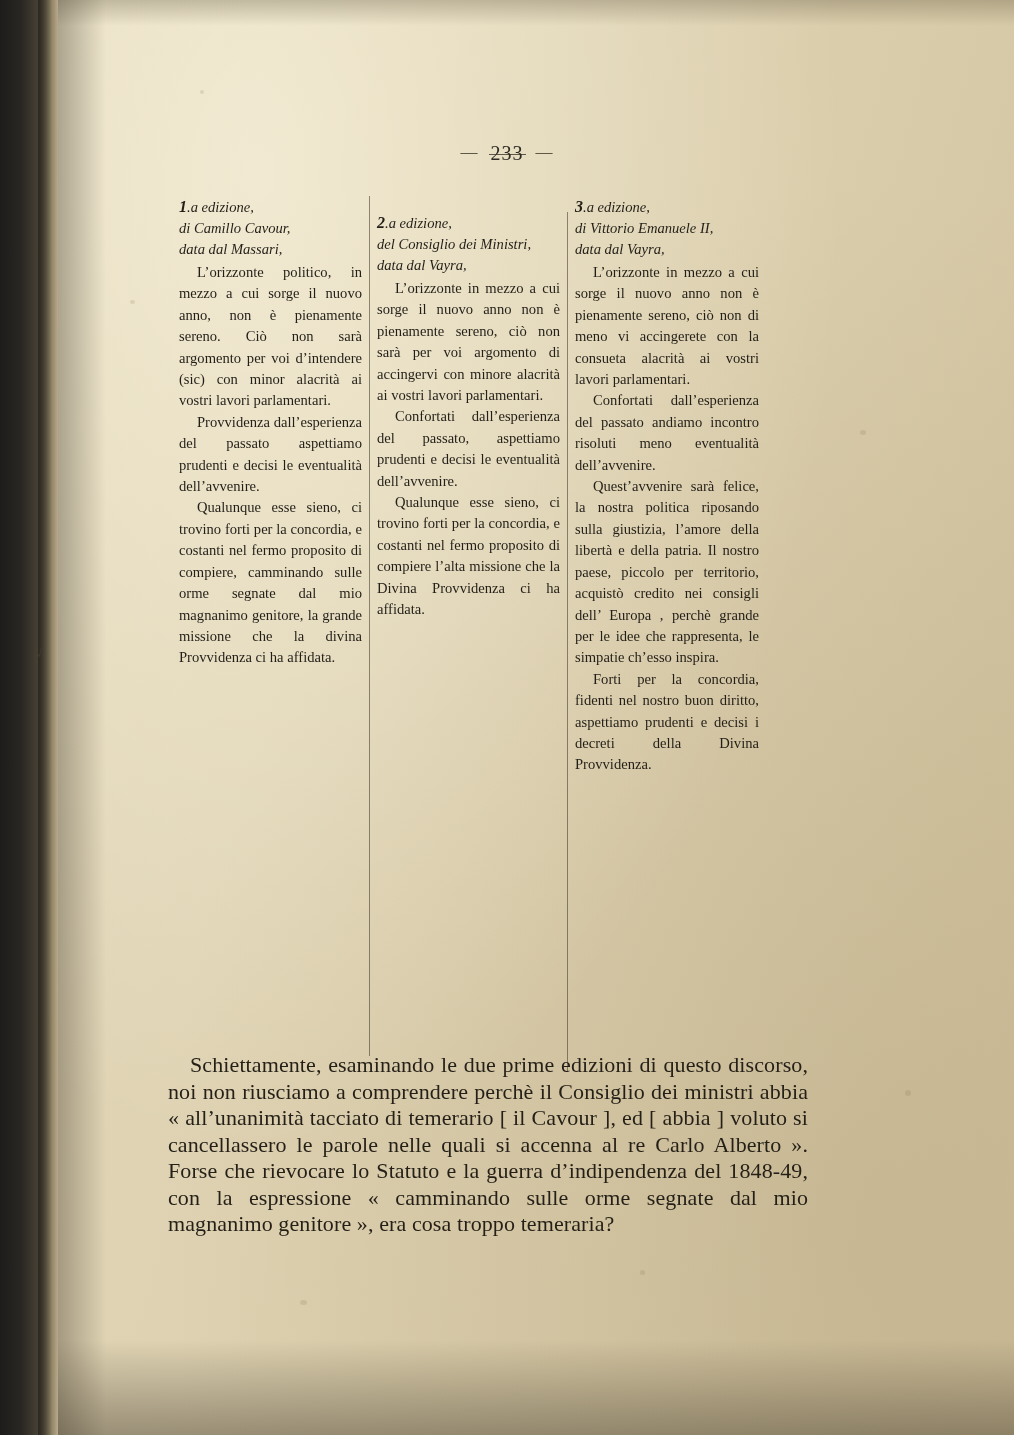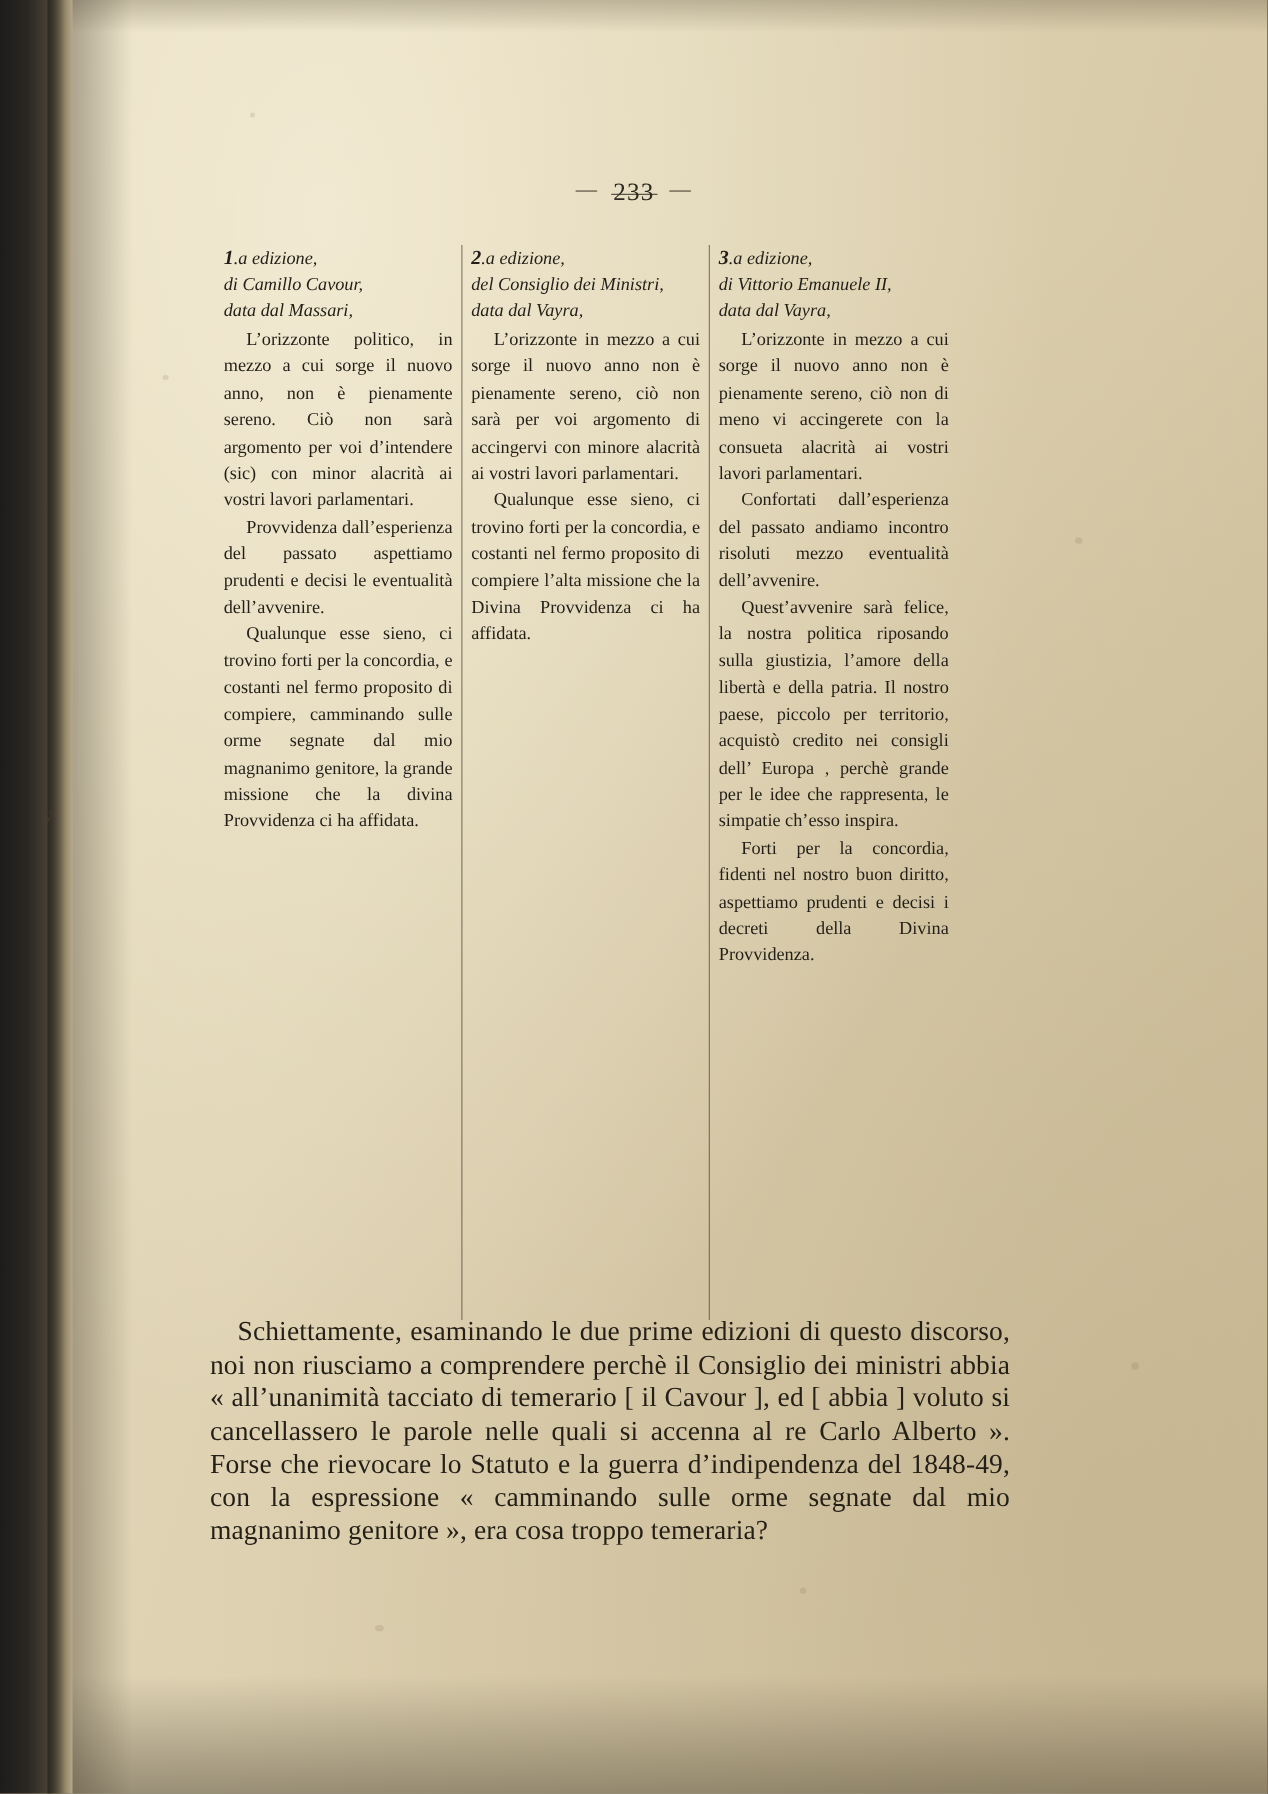"2.a edizione," .col.c2 { margin-top: none -> 16px }
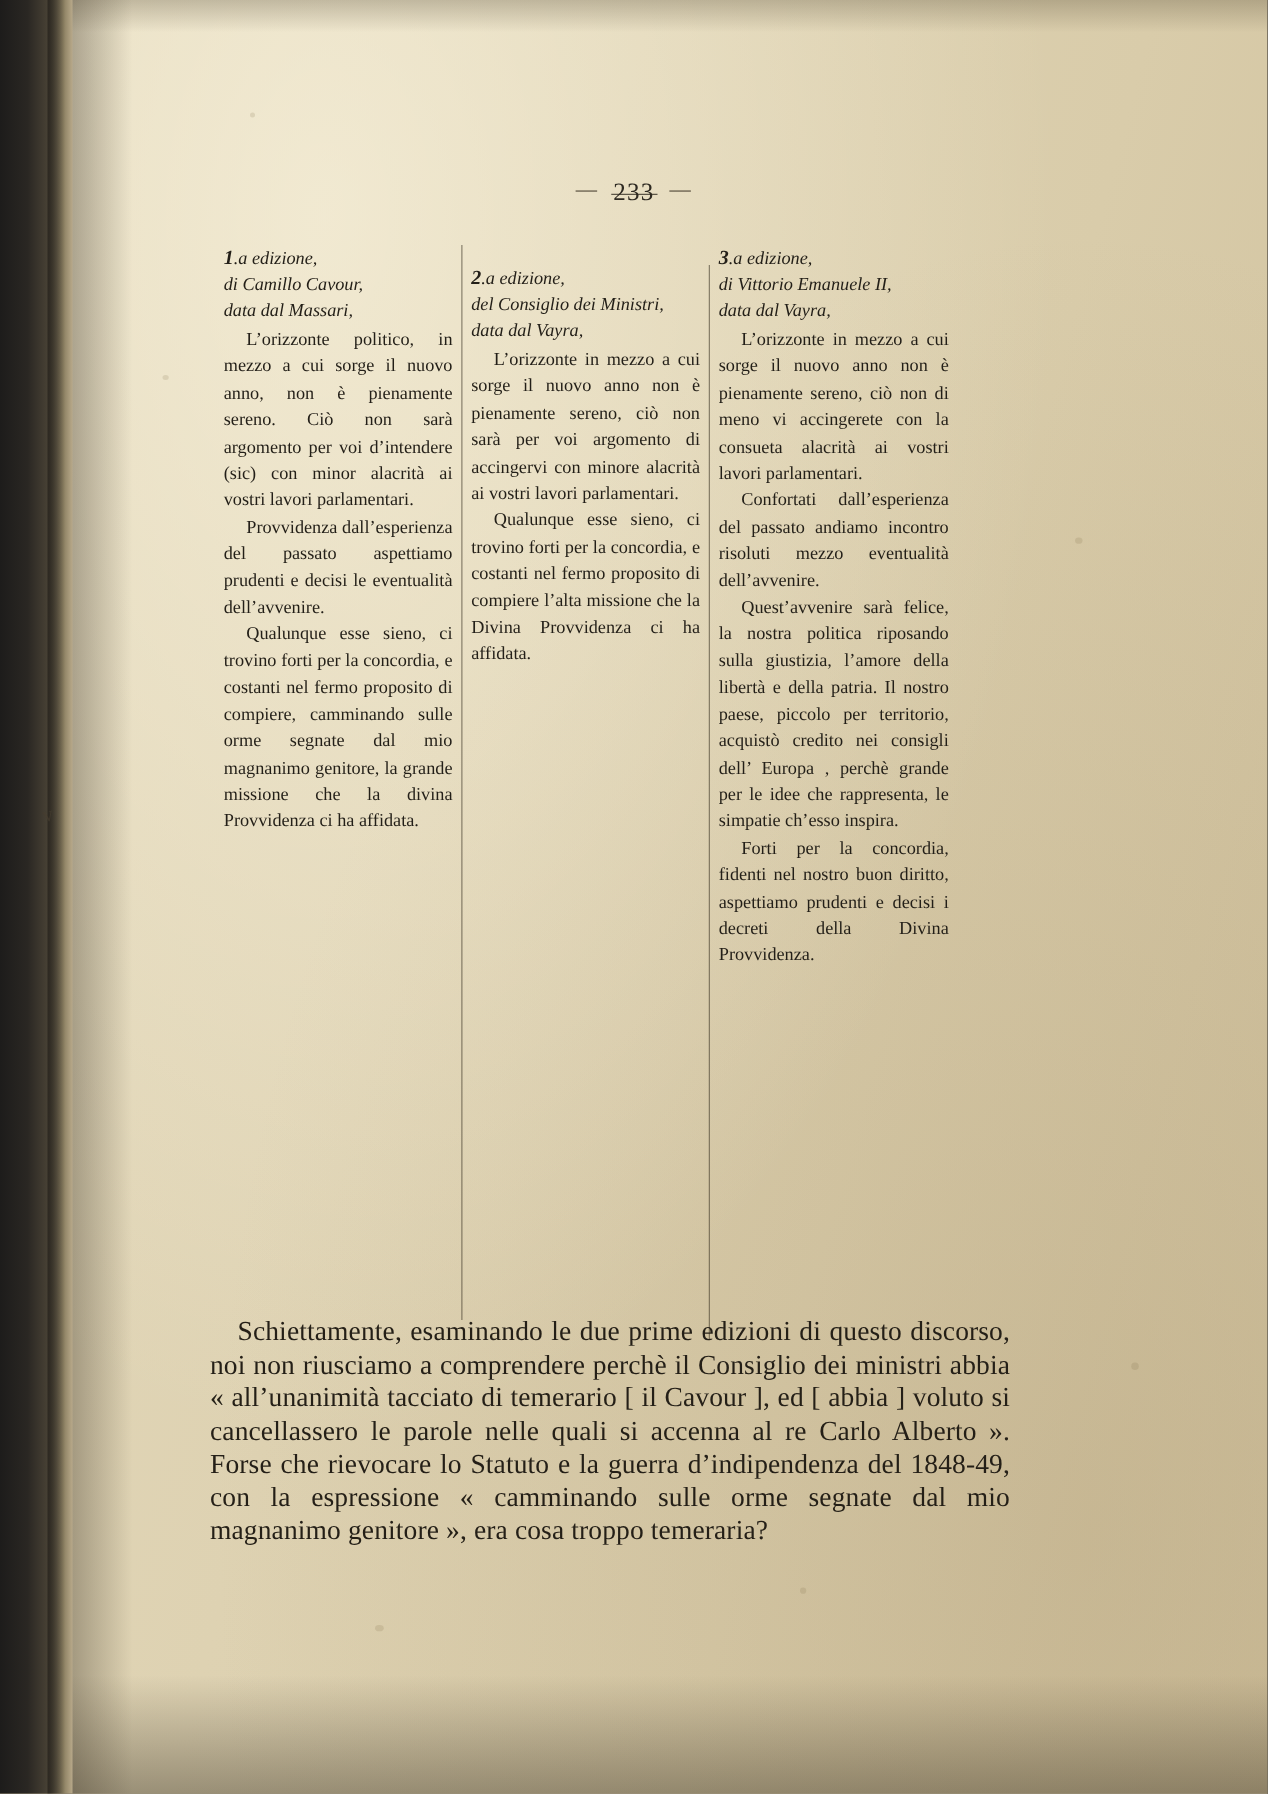"Confortati dall’esperienza del passato" p { text: mezzo -> meno }
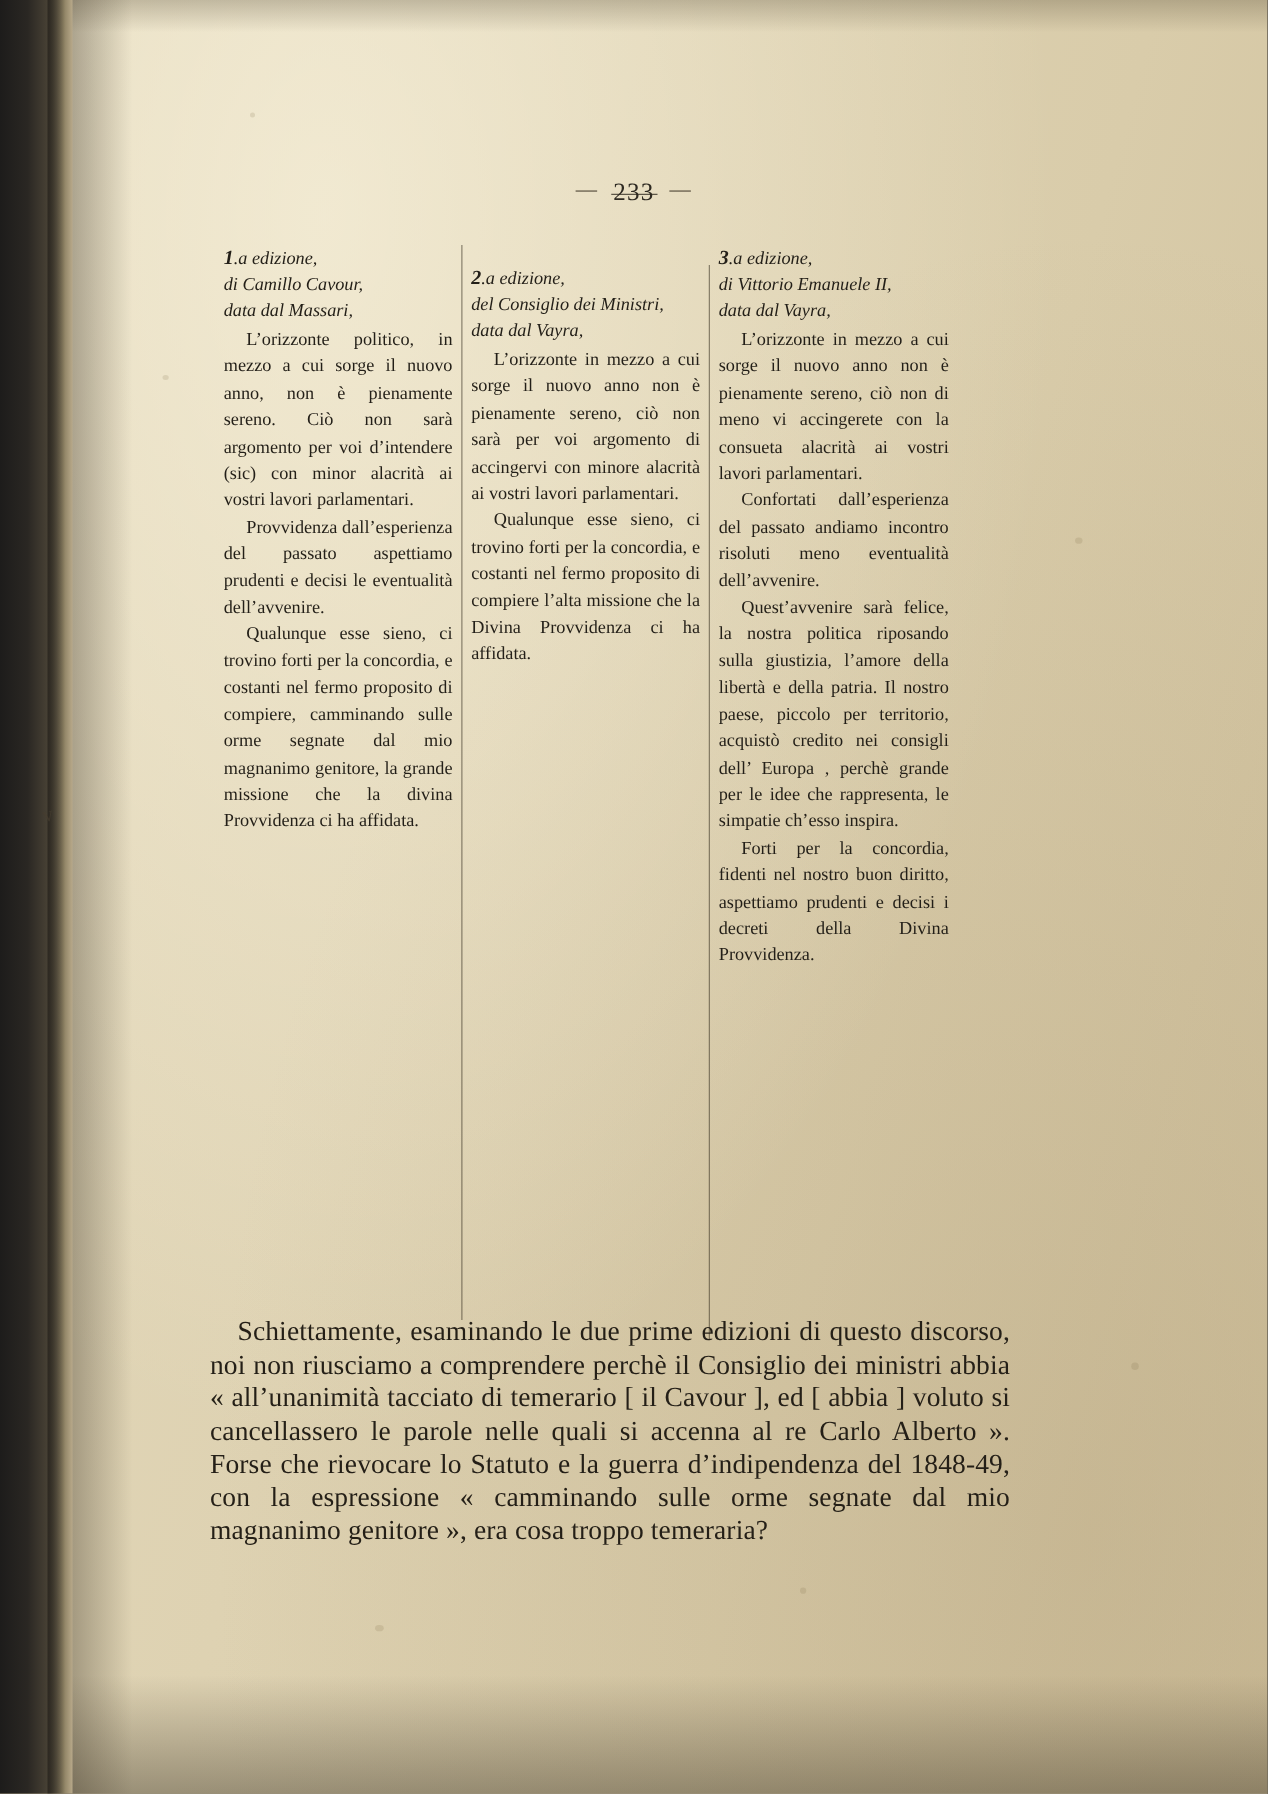"Confortati dall’esperienza del passato," p { html: none -> <p>Confortati dall’esperienza del passato, aspettiamo prudenti e decisi le eventualità dell’avvenire.</p> }
